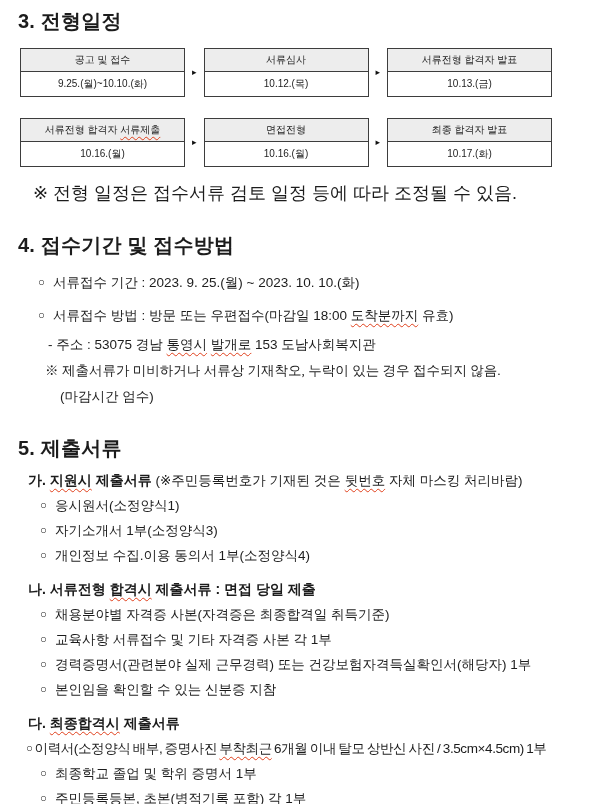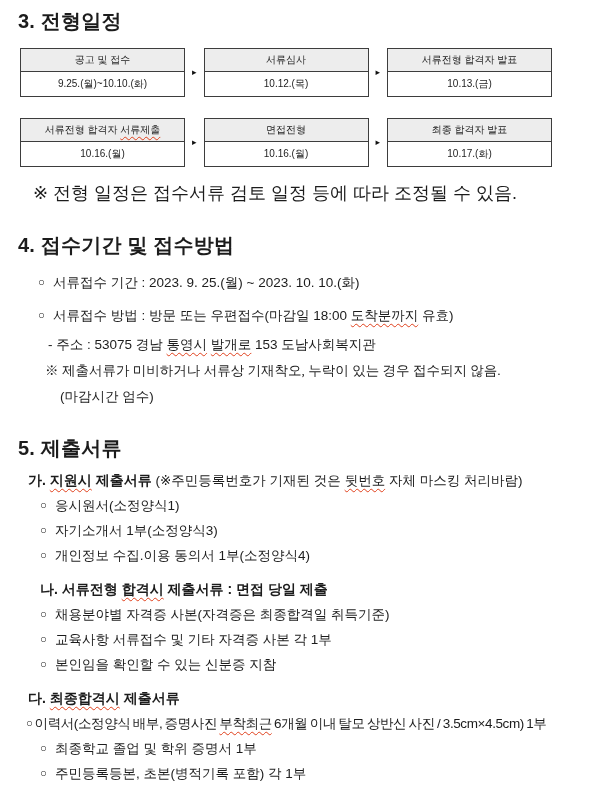"나. 서류전형 합격시 제출서류 :" .sub-b { margin-left: 22px -> 10px }
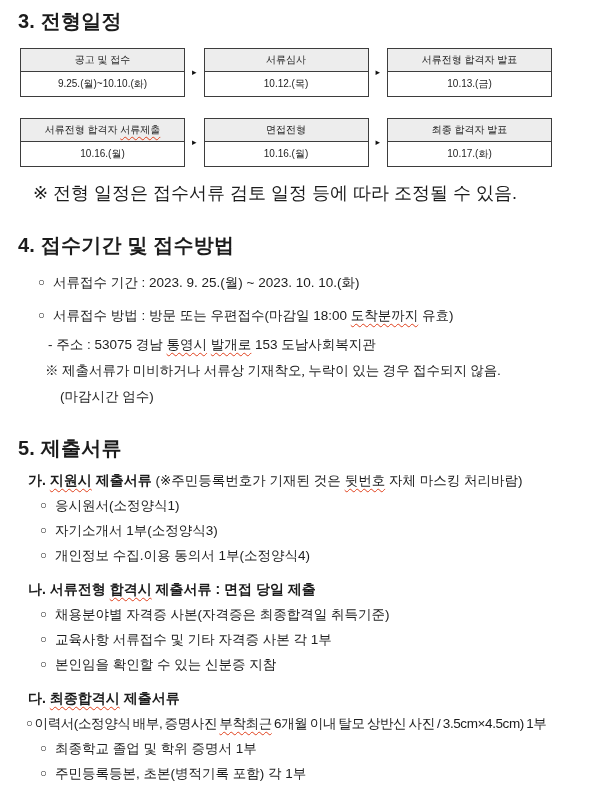"○ 경력증명서(관련분야 실제 근무경력) 또는" div.item { html: none -> <div><span>○</span><span>경력증명서(관련분야 실제 근무경력) 또는 건강보험자격득실확인서(해당자) 1부</span></div> }
